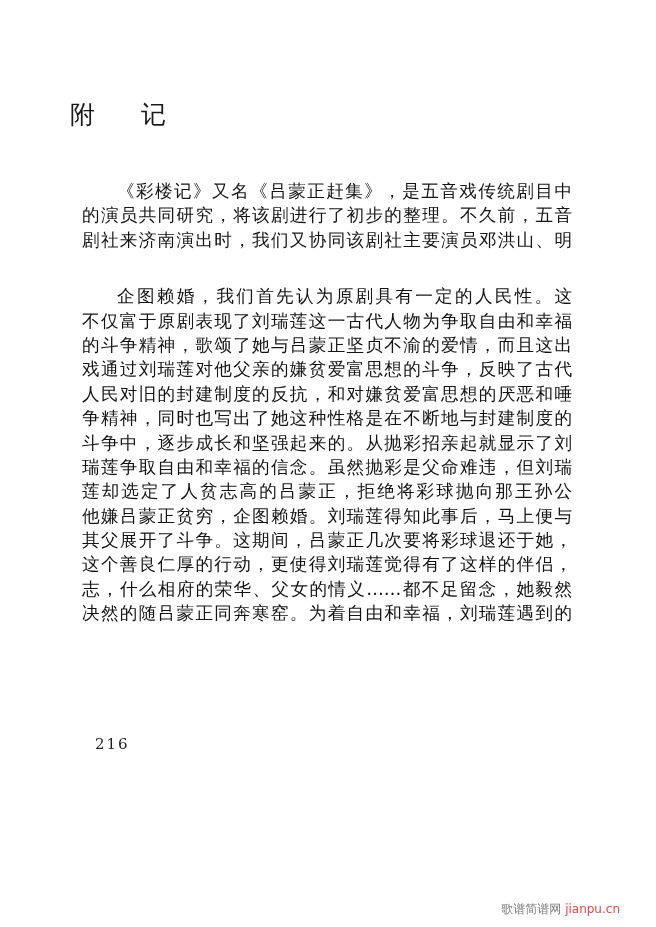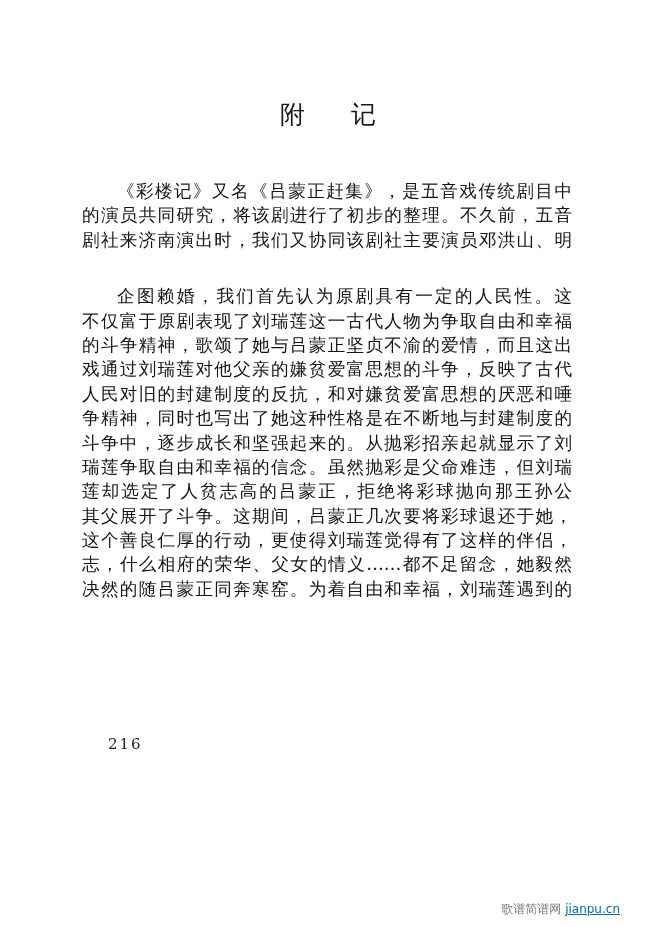"附记" .title { padding-left: 46px -> 70px; text-align: center -> none }
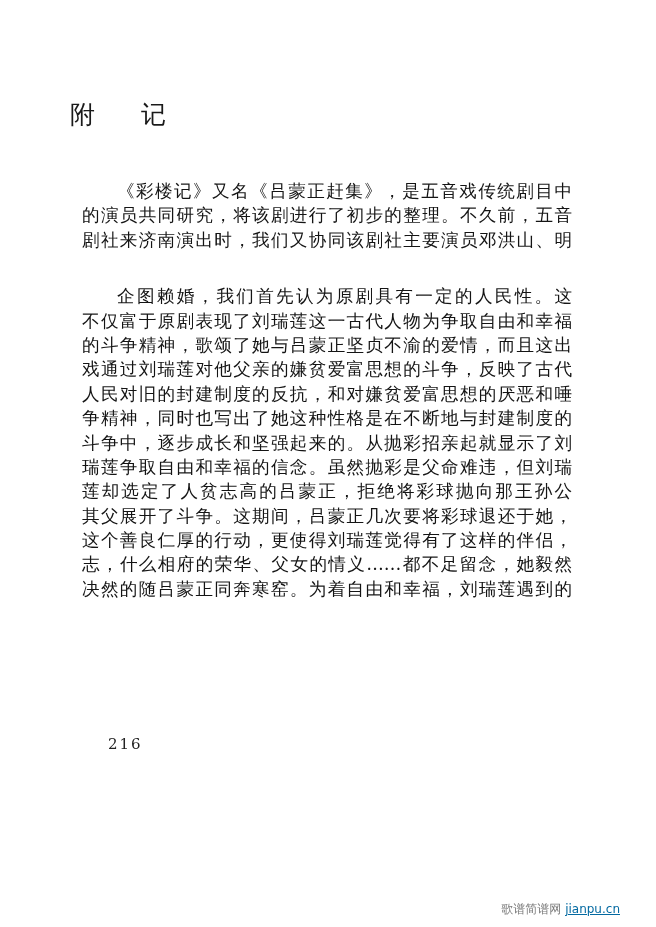"他嫌吕蒙正贫穷，企图赖婚。刘瑞莲得知此事后，马上便与" div.line { html: none -> <div>他嫌吕蒙正贫穷，企图赖婚。刘瑞莲得知此事后，马上便与</div> }
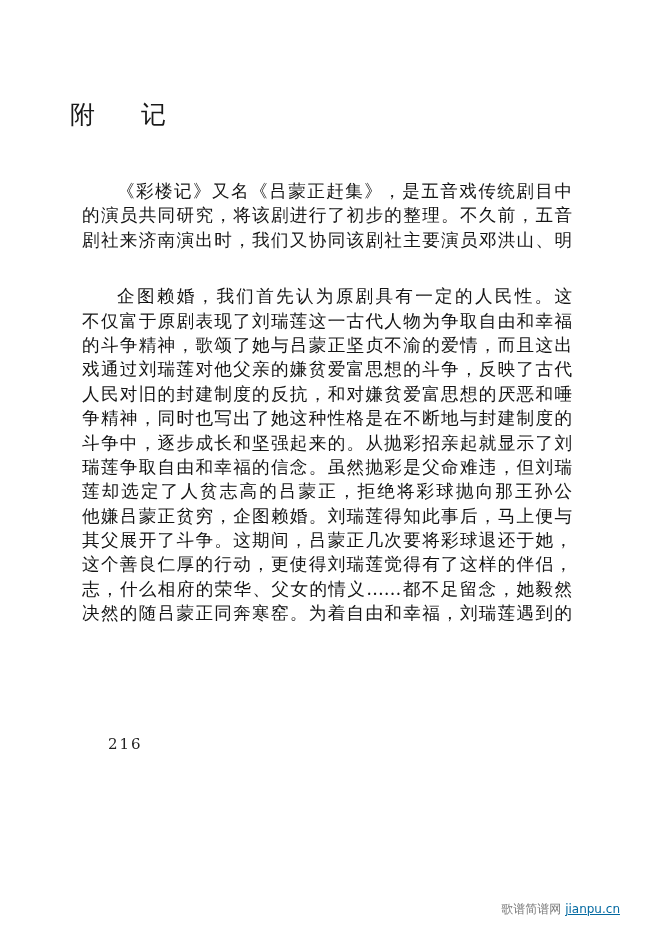"216" .page-number { left: 108px -> 95px }
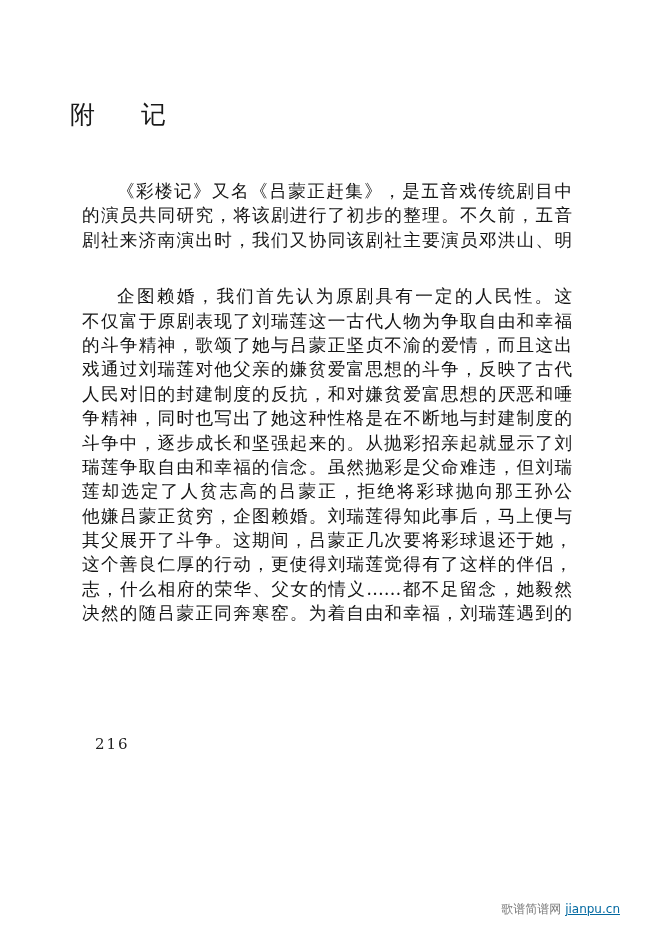"jianpu.cn" .watermark .url { color: #0369a1 -> #ef4444; text-decoration: underline -> none }
